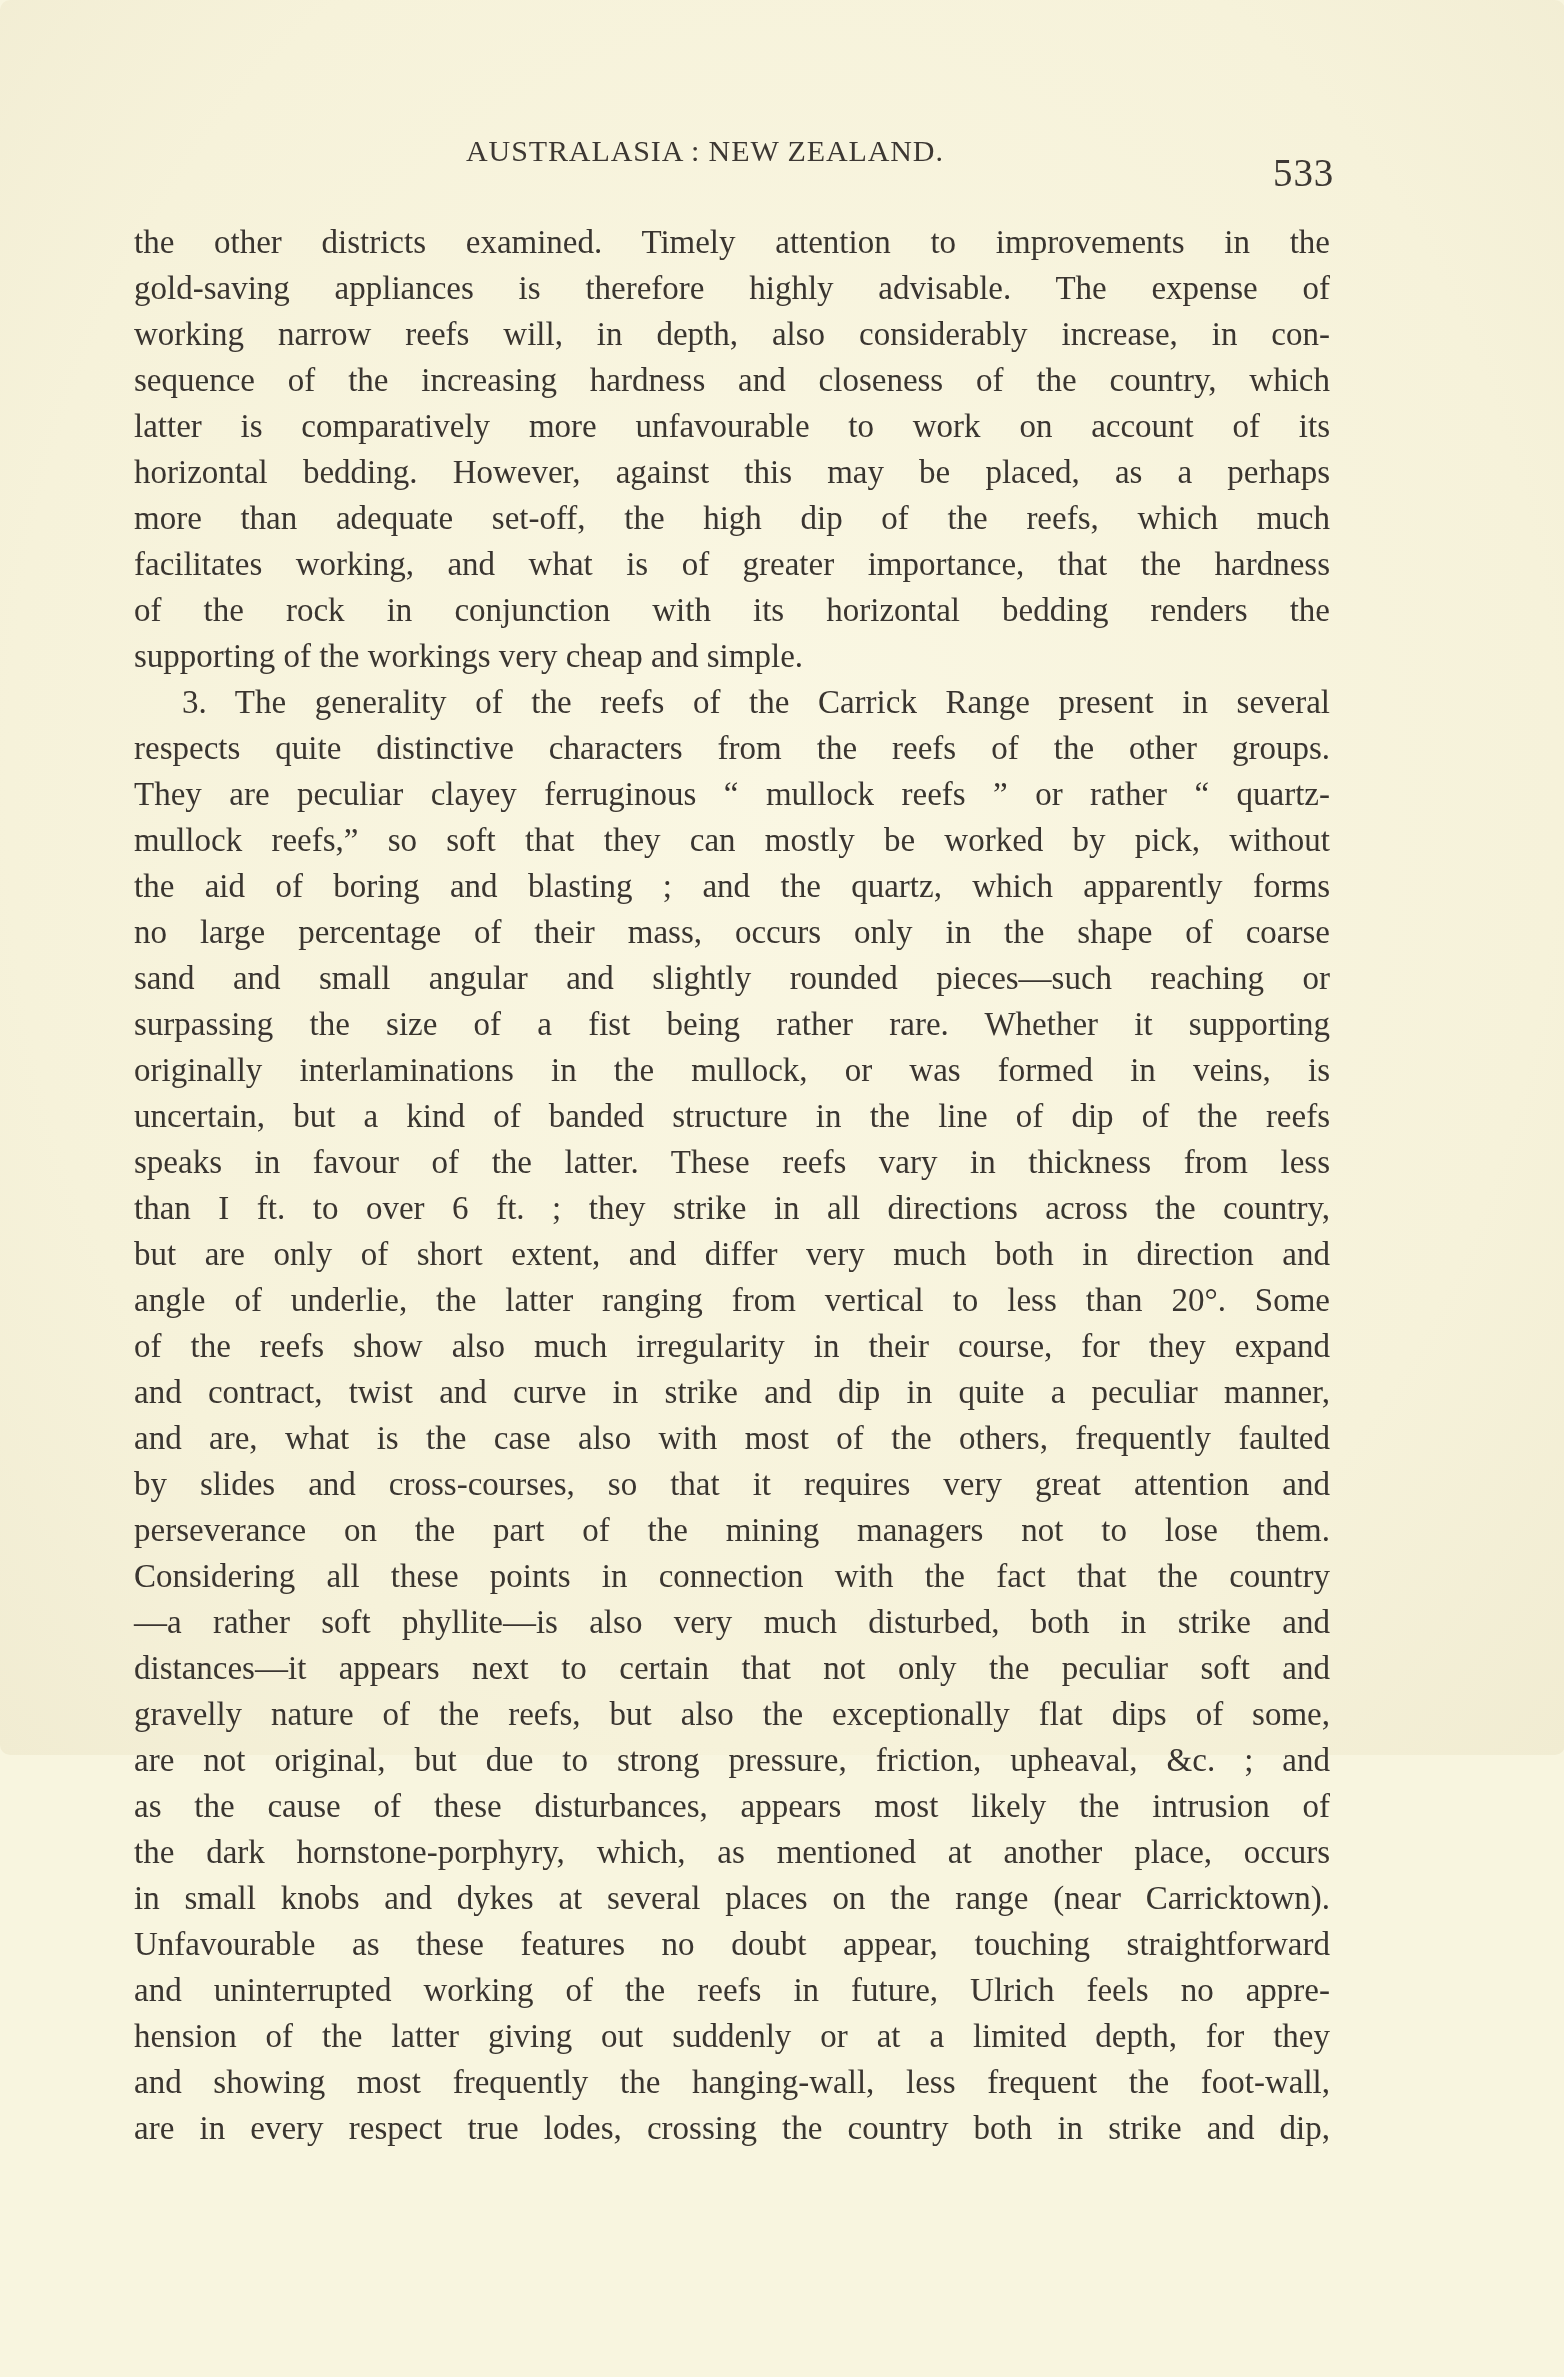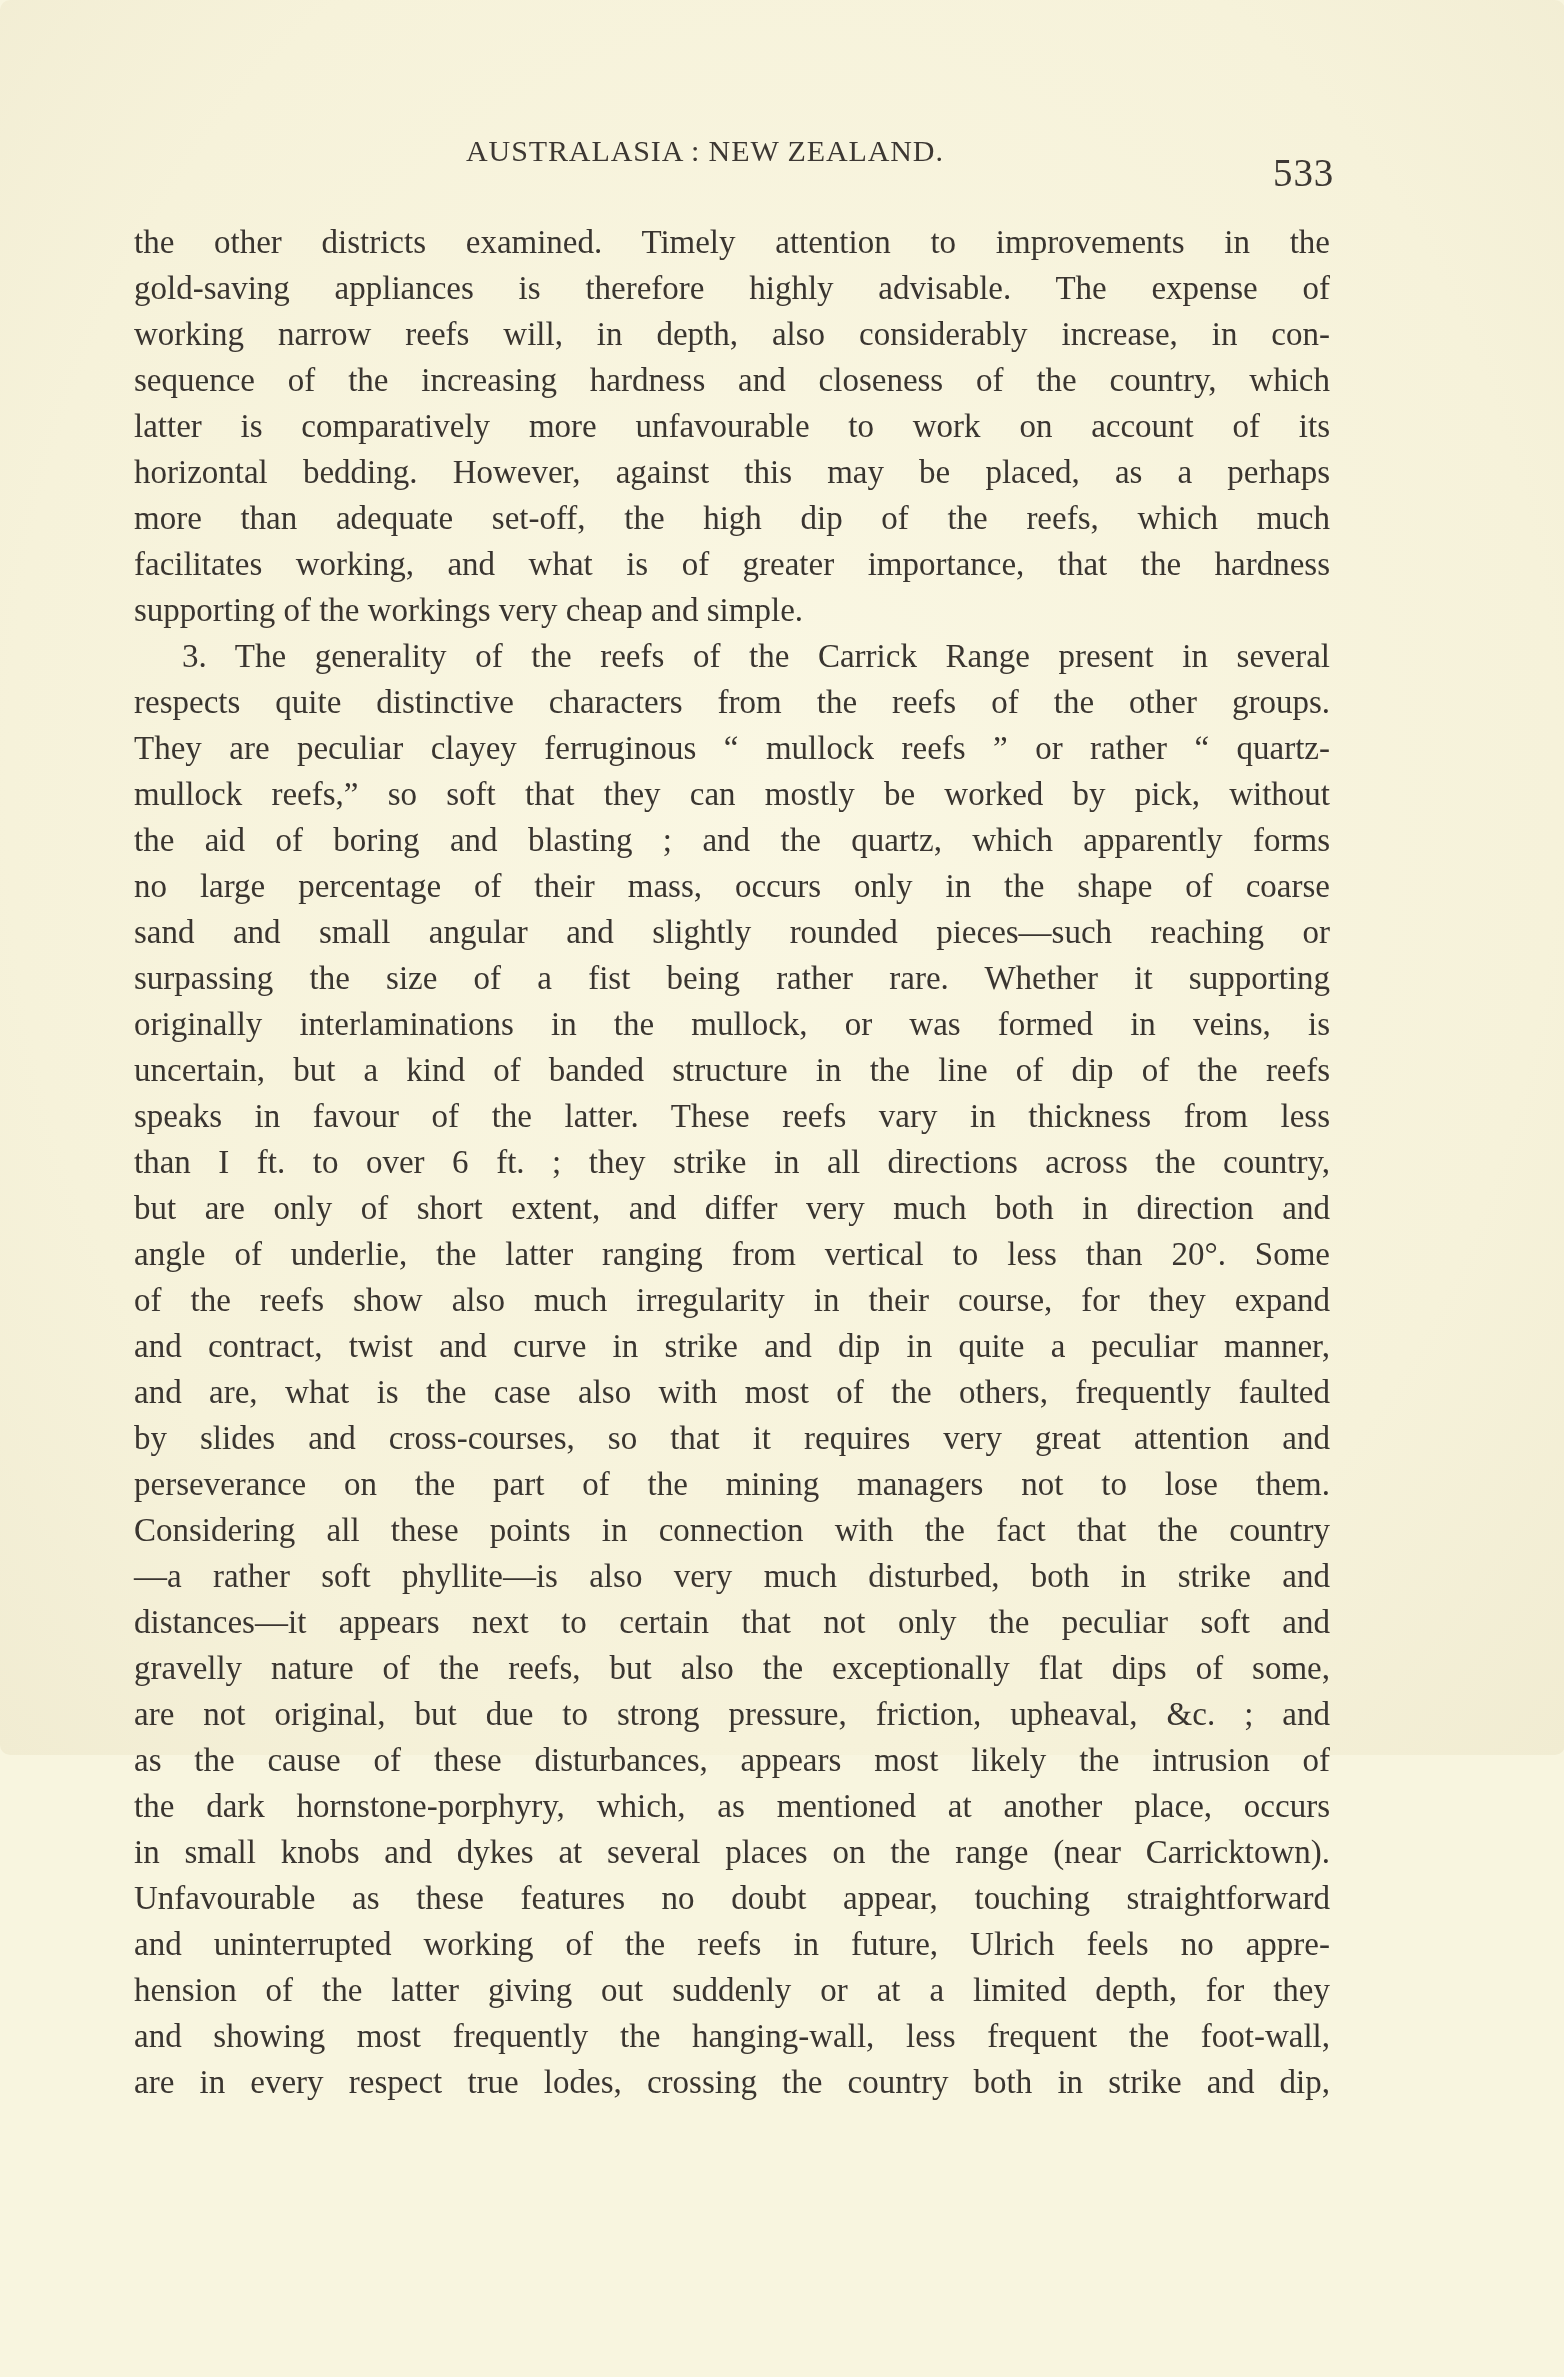"of the rock in conjunction" span.line { html: none -> <span>of the rock in conjunction with its horizontal bedding renders the</span> }
